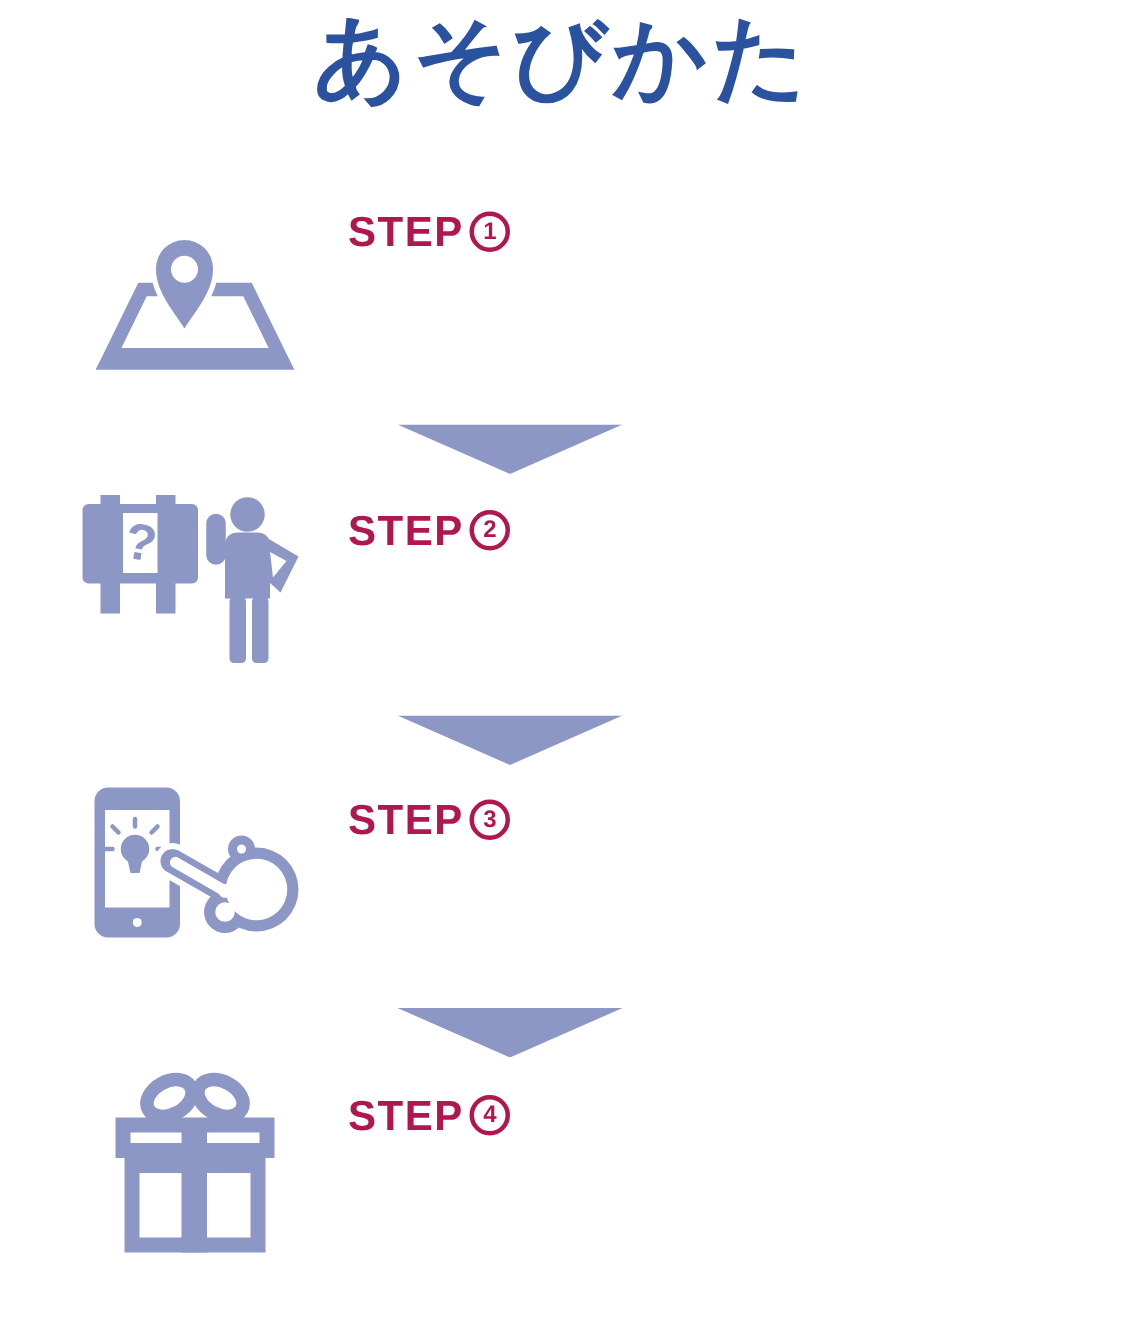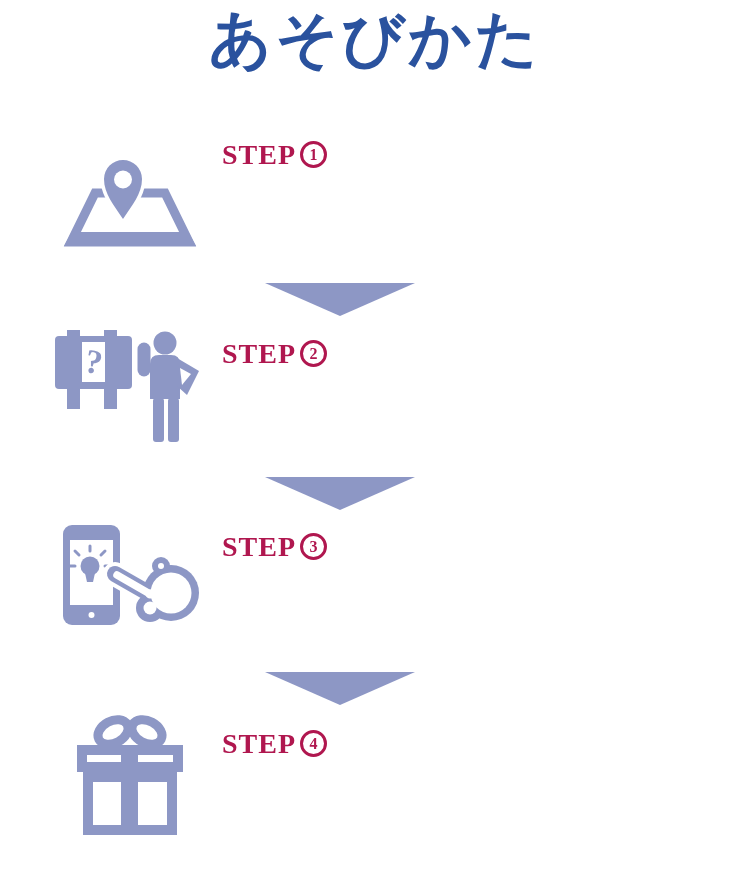"あそびかた" .page { font-family: Liberation Serif, serif -> Liberation Sans, sans-serif }
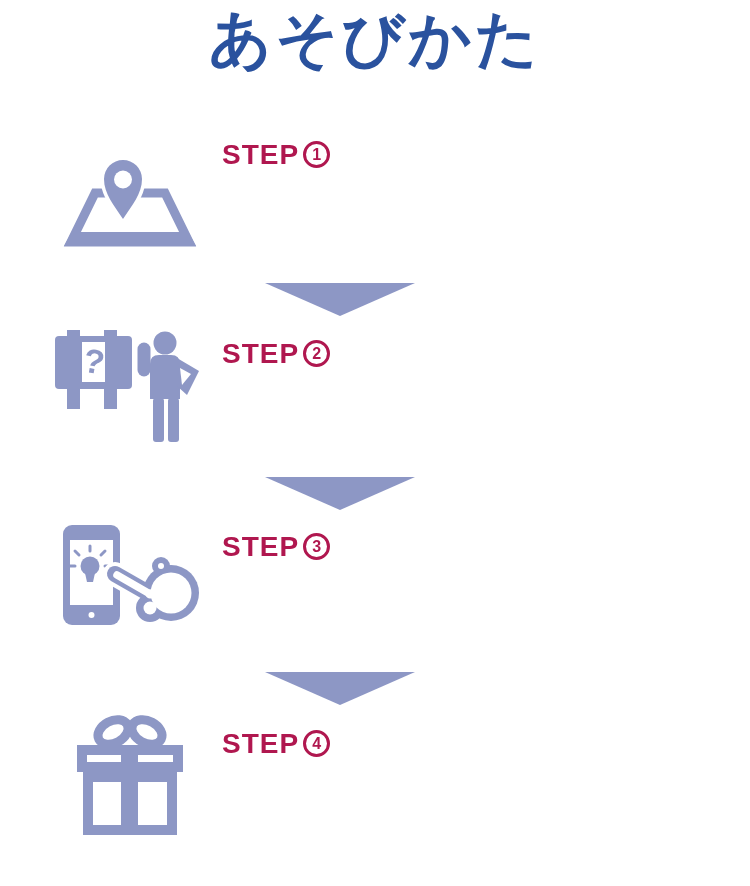"STEP" .step-label { left: 222px -> 232px }
